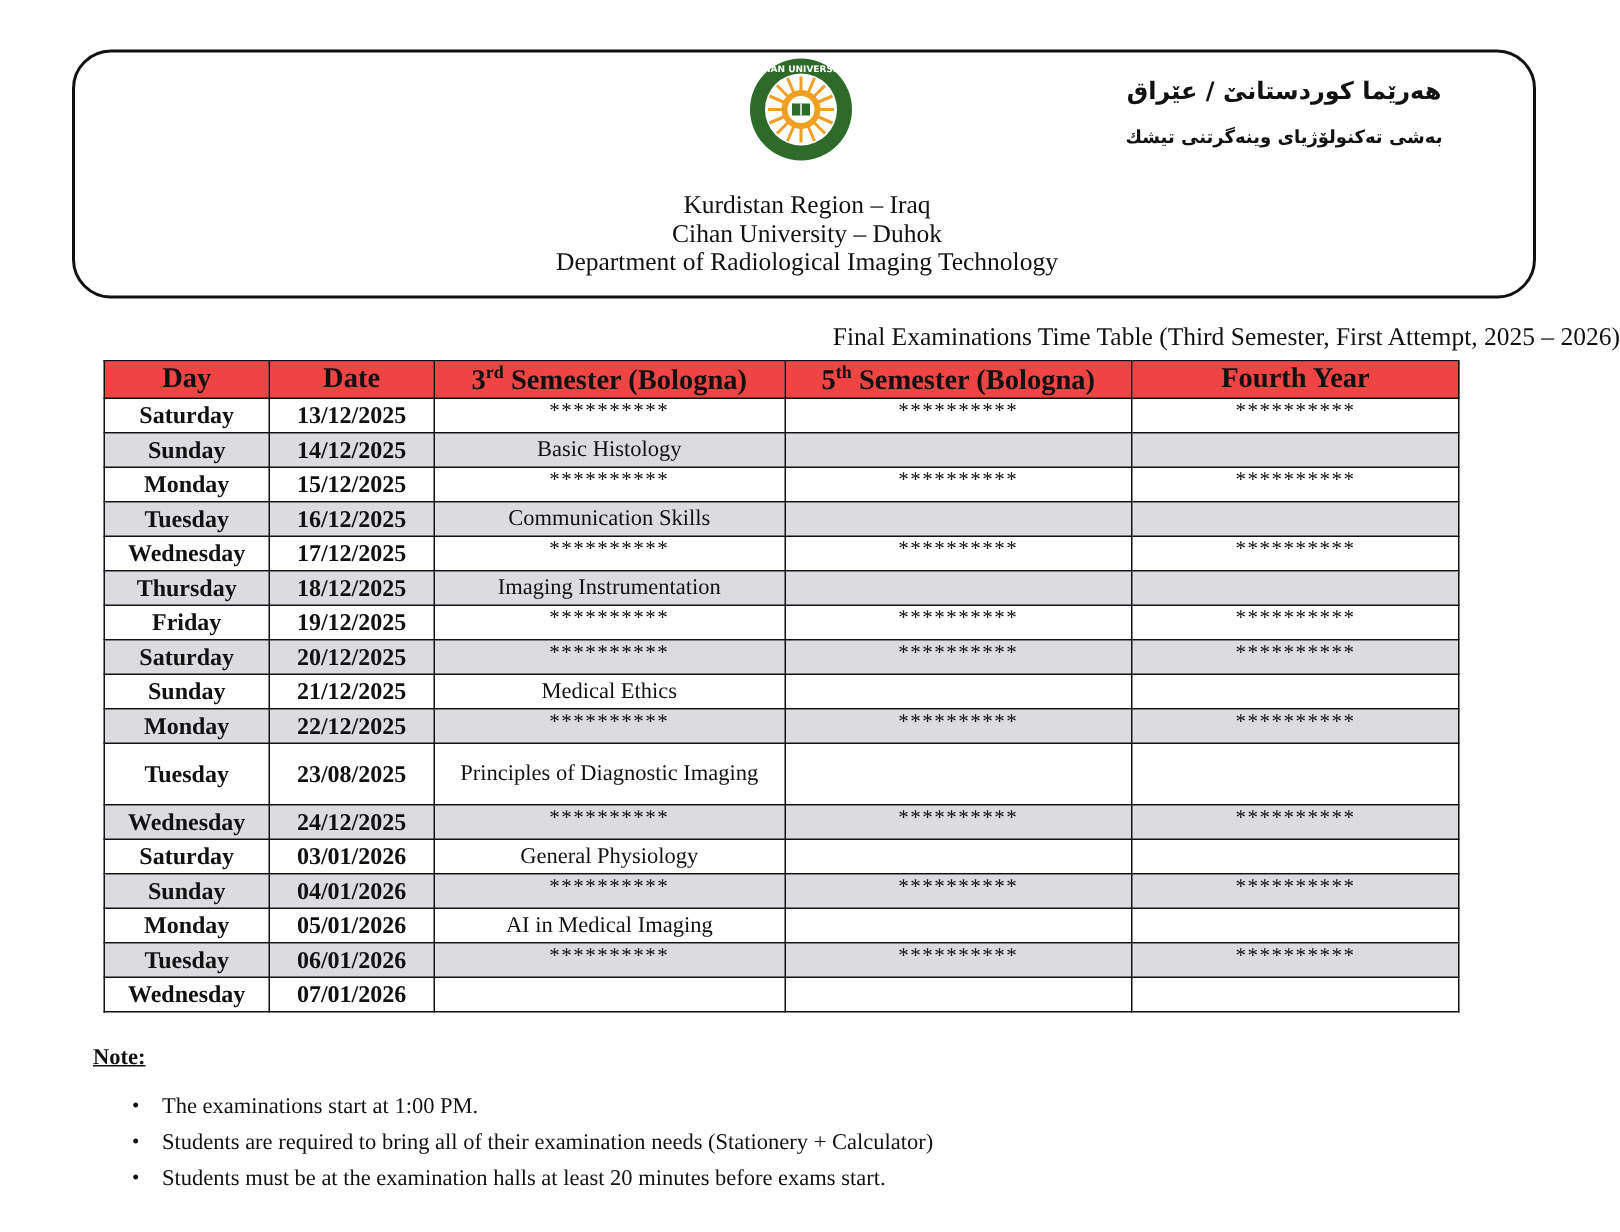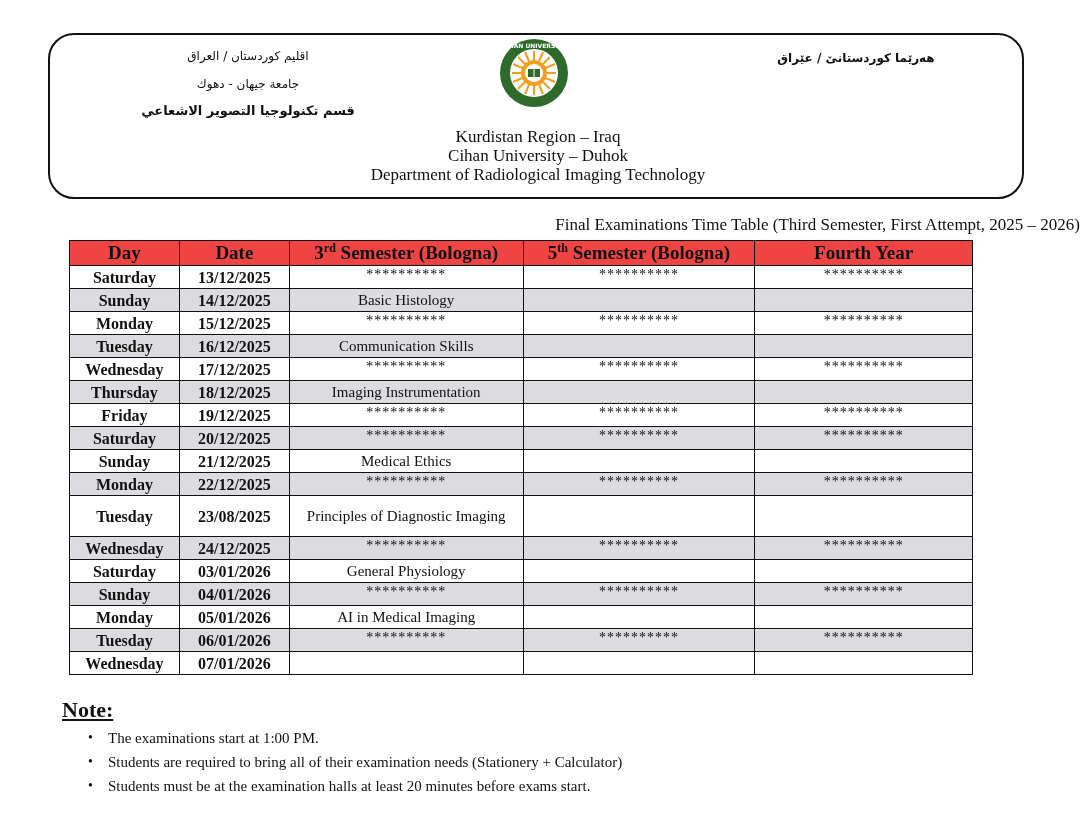"اقليم كوردستان / العراق" div.hdr-left { html: <div> <div>اقليم كوردستان / العراق</div> <div>جامعة جيهان - دهوك</div> <div>قسم تكنولوجيا التصوير الاشعاعي</div> </div> -> none }
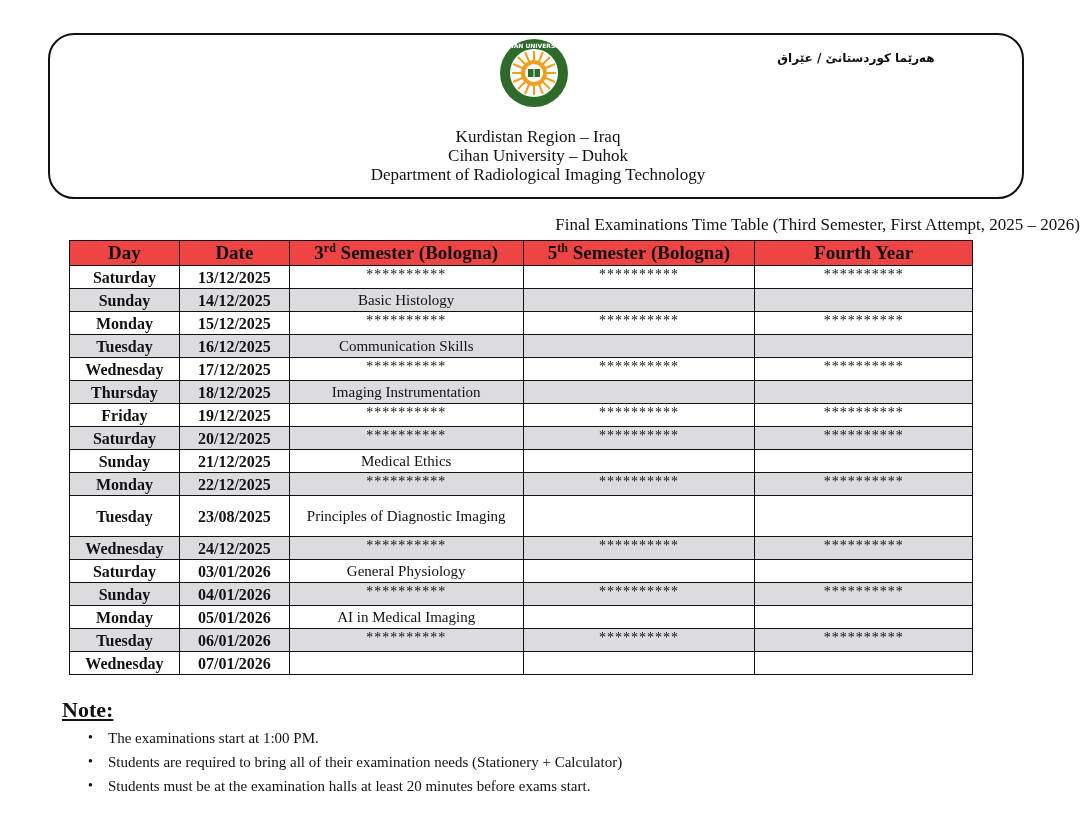"هەرێما کوردستانێ / عێراق" .hdr-right .r1 { font-size: 12px -> 16px }
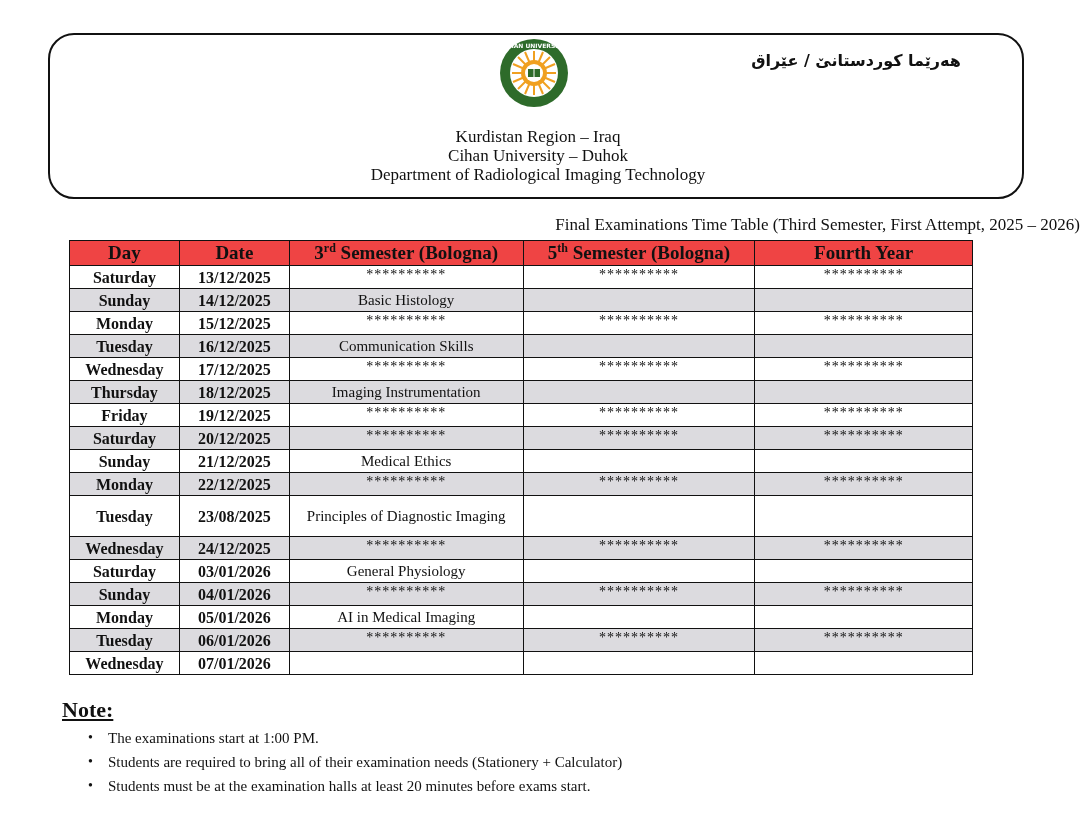"بەشی تەکنولۆژیای وینەگرتنی تیشك" div.r3 { html: none -> <div>بەشی تەکنولۆژیای وینەگرتنی تیشك</div> }
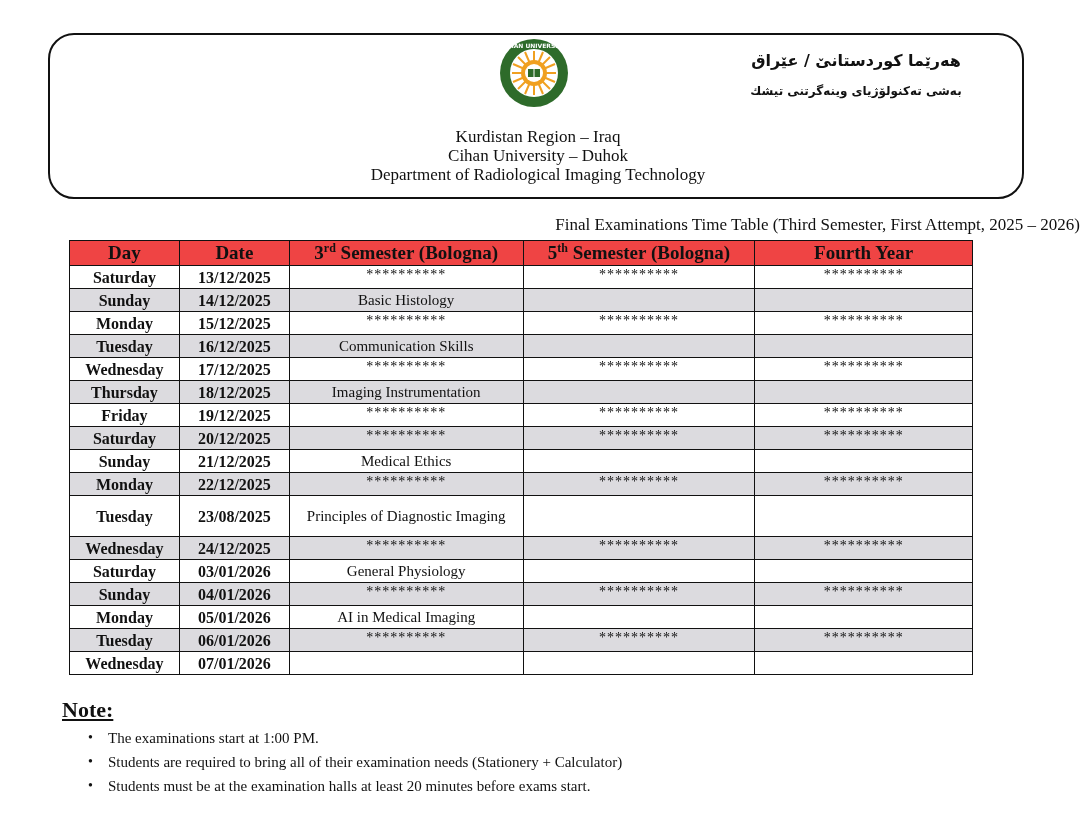"Note:" .note-title { font-size: 22px -> 15px }
